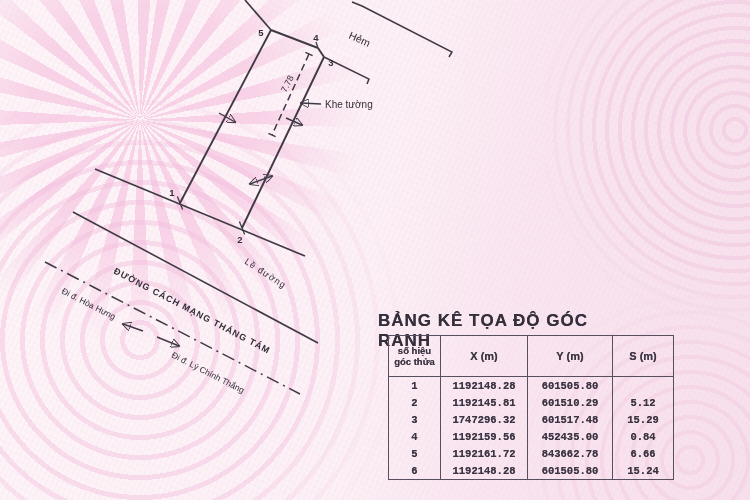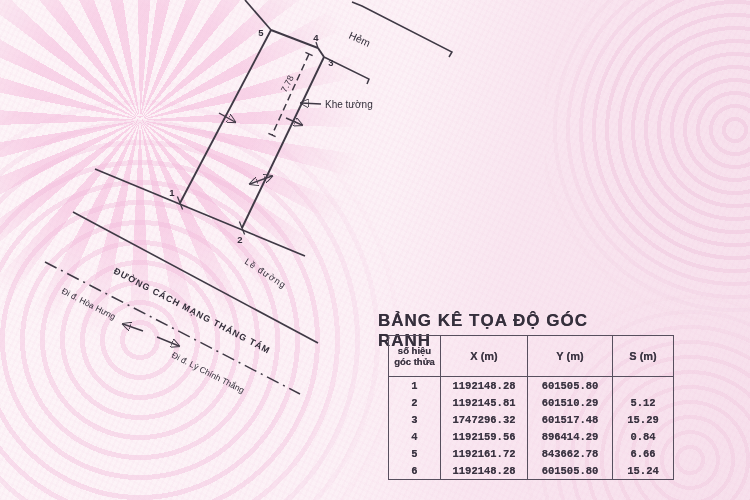"896414.29" td { text: 896414.29 -> 452435.00 }
